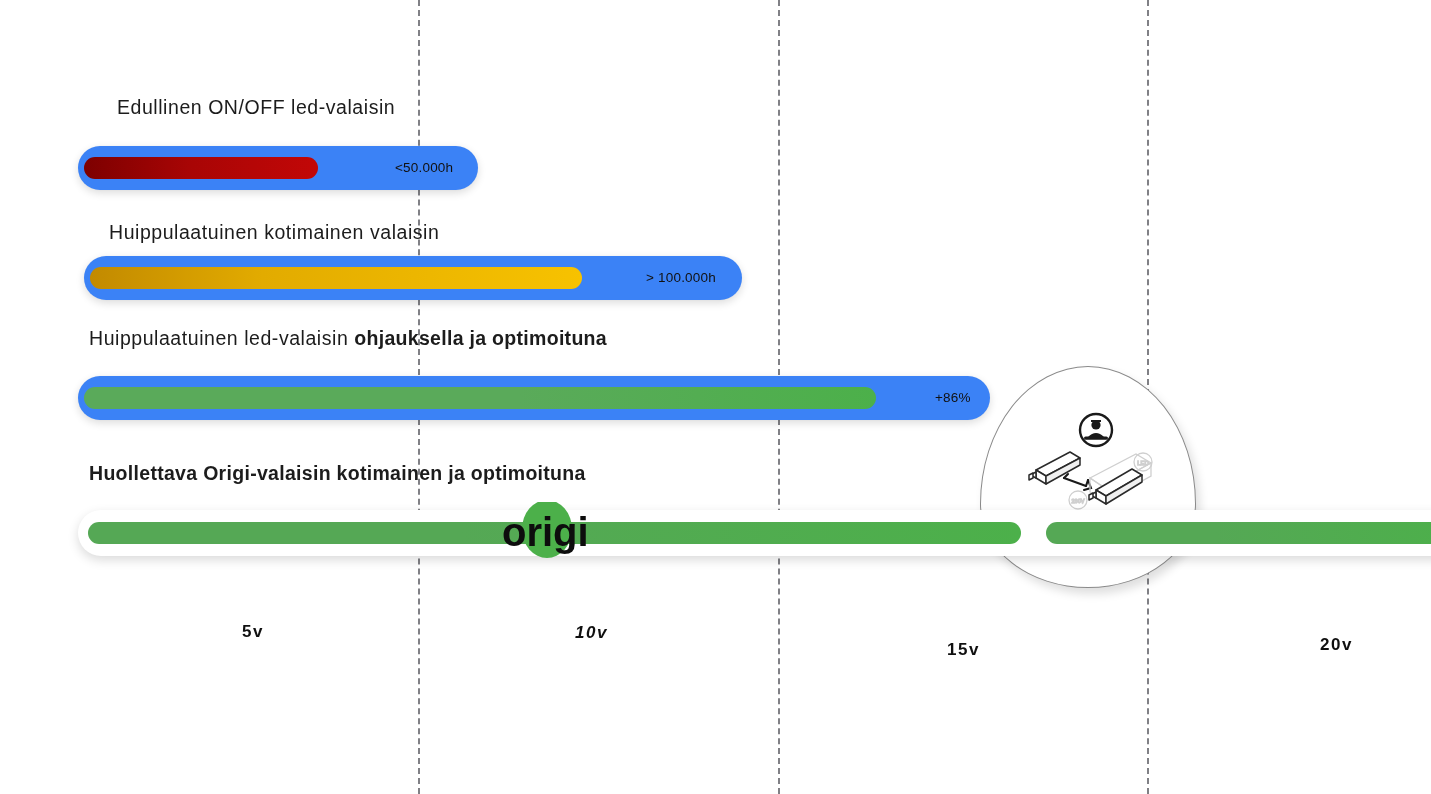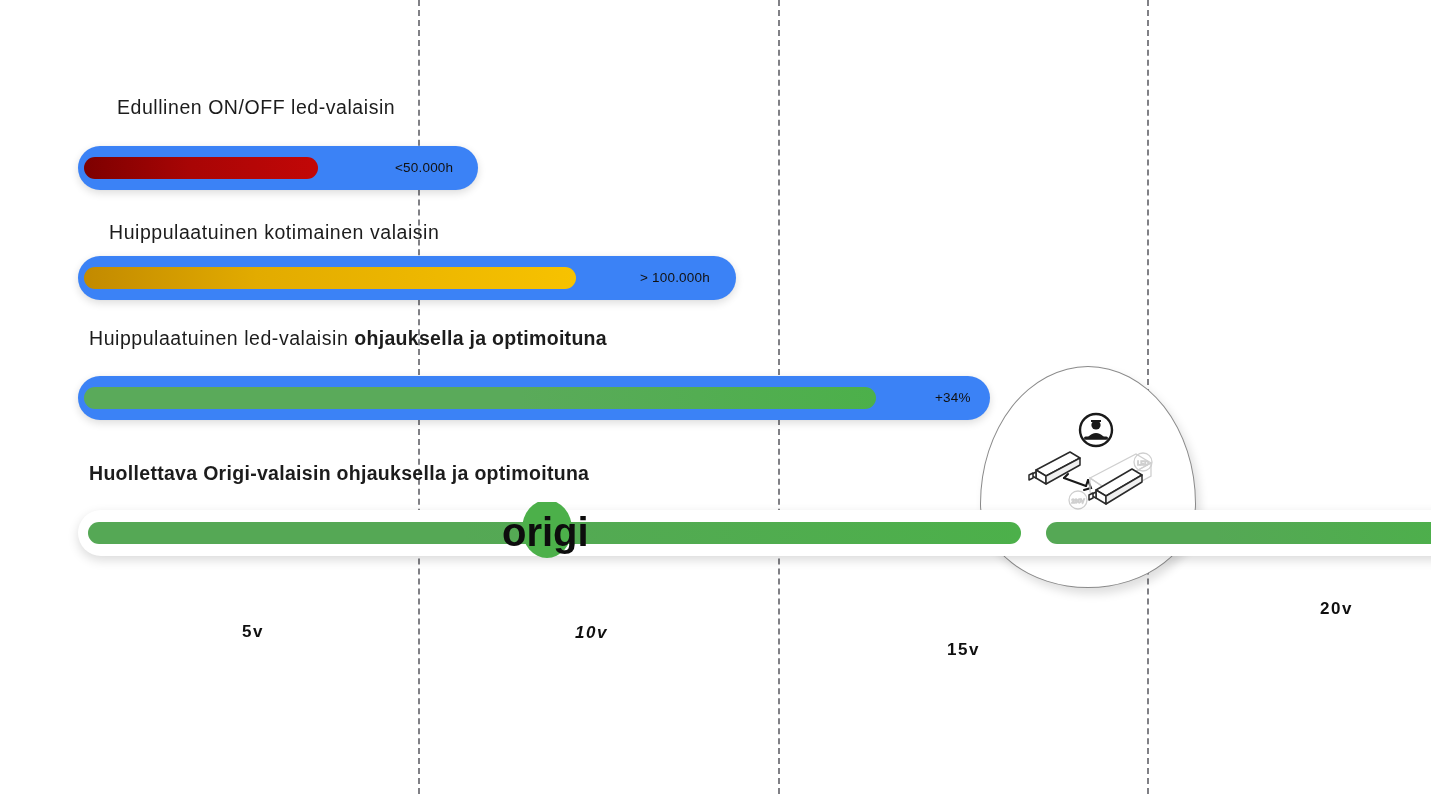"> 100.000h" div.track { left: 78px -> 84px }
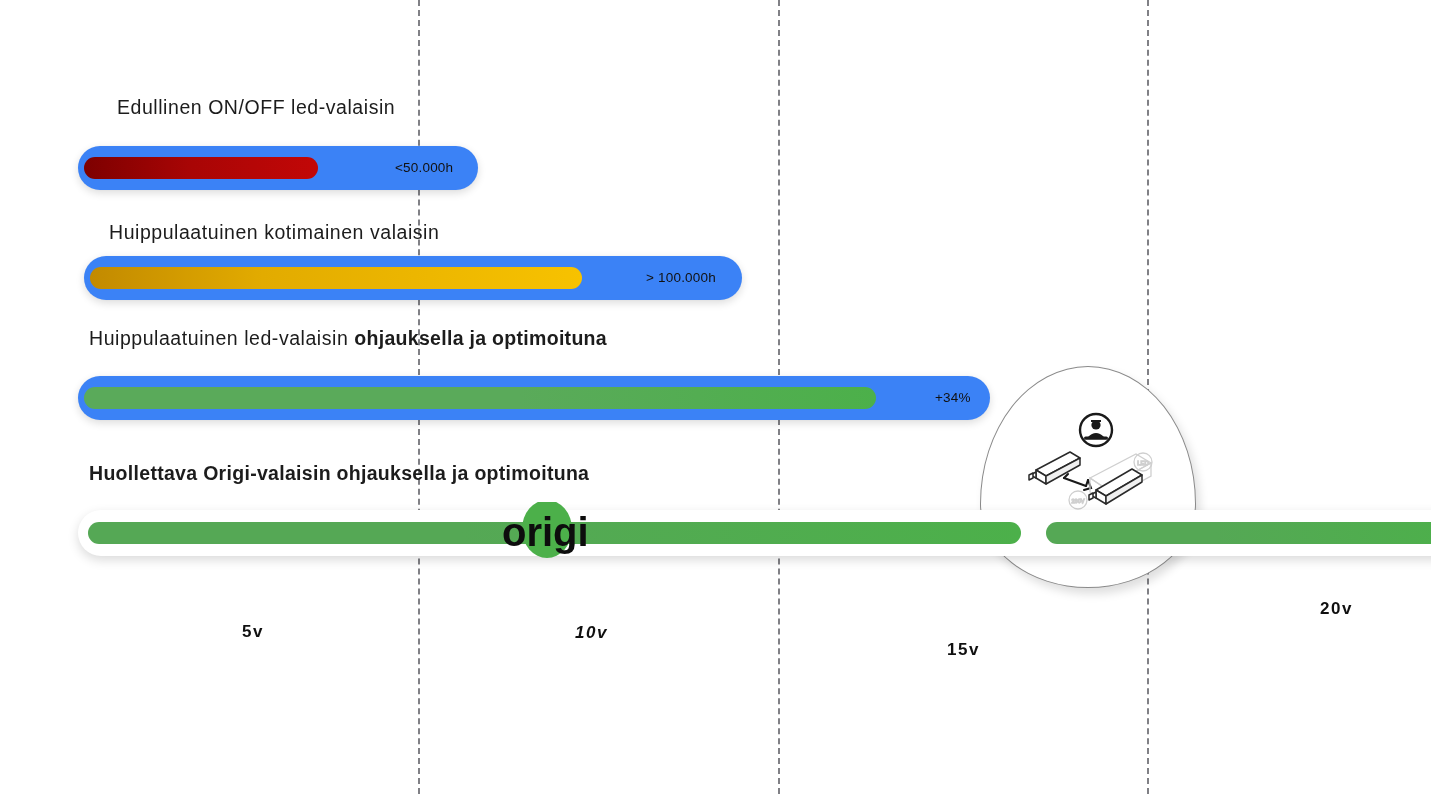"+34%" div.value-chip { text: +34% -> +86% }
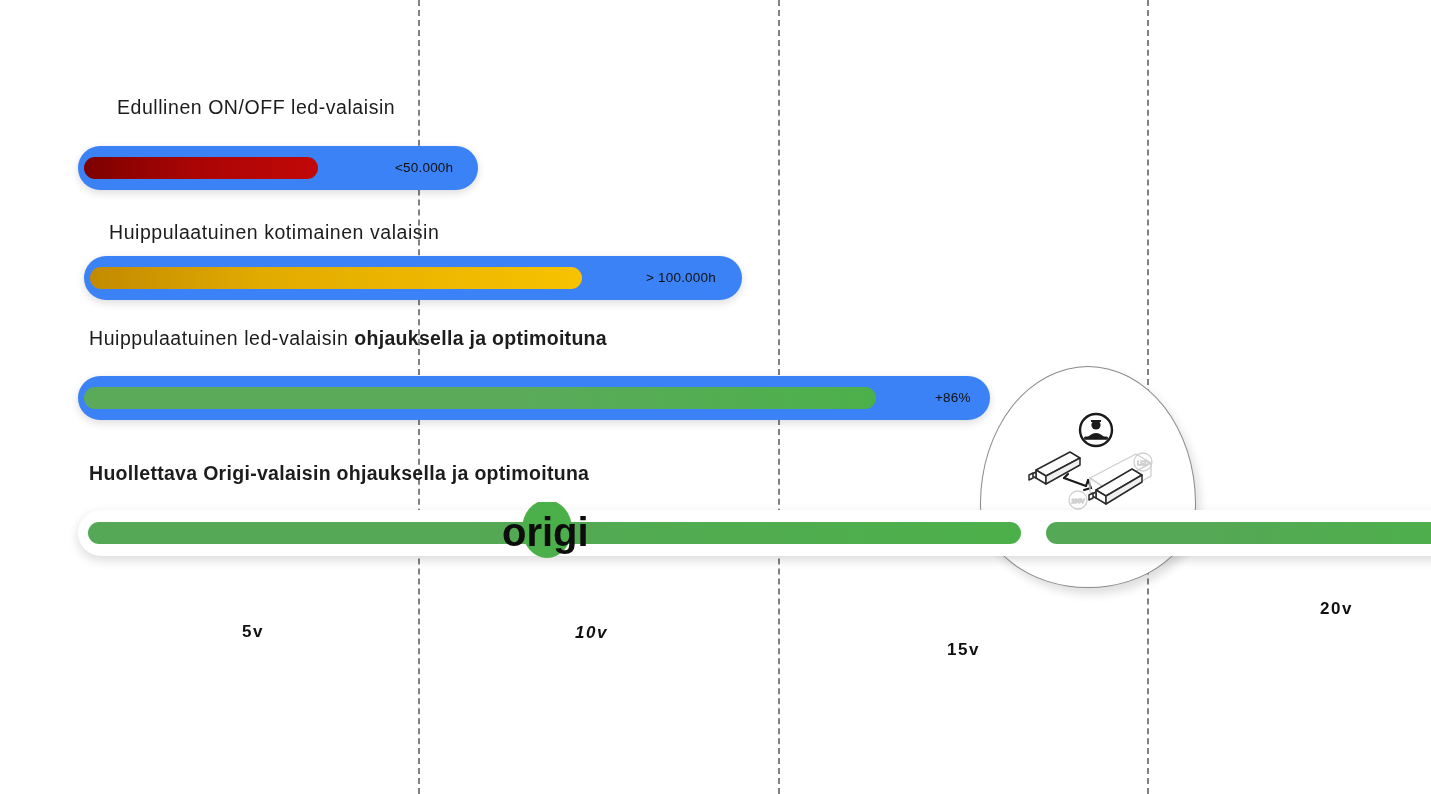"Huollettava Origi-valaisin ohjauksella" span { text: ohjauksella -> kotimainen }
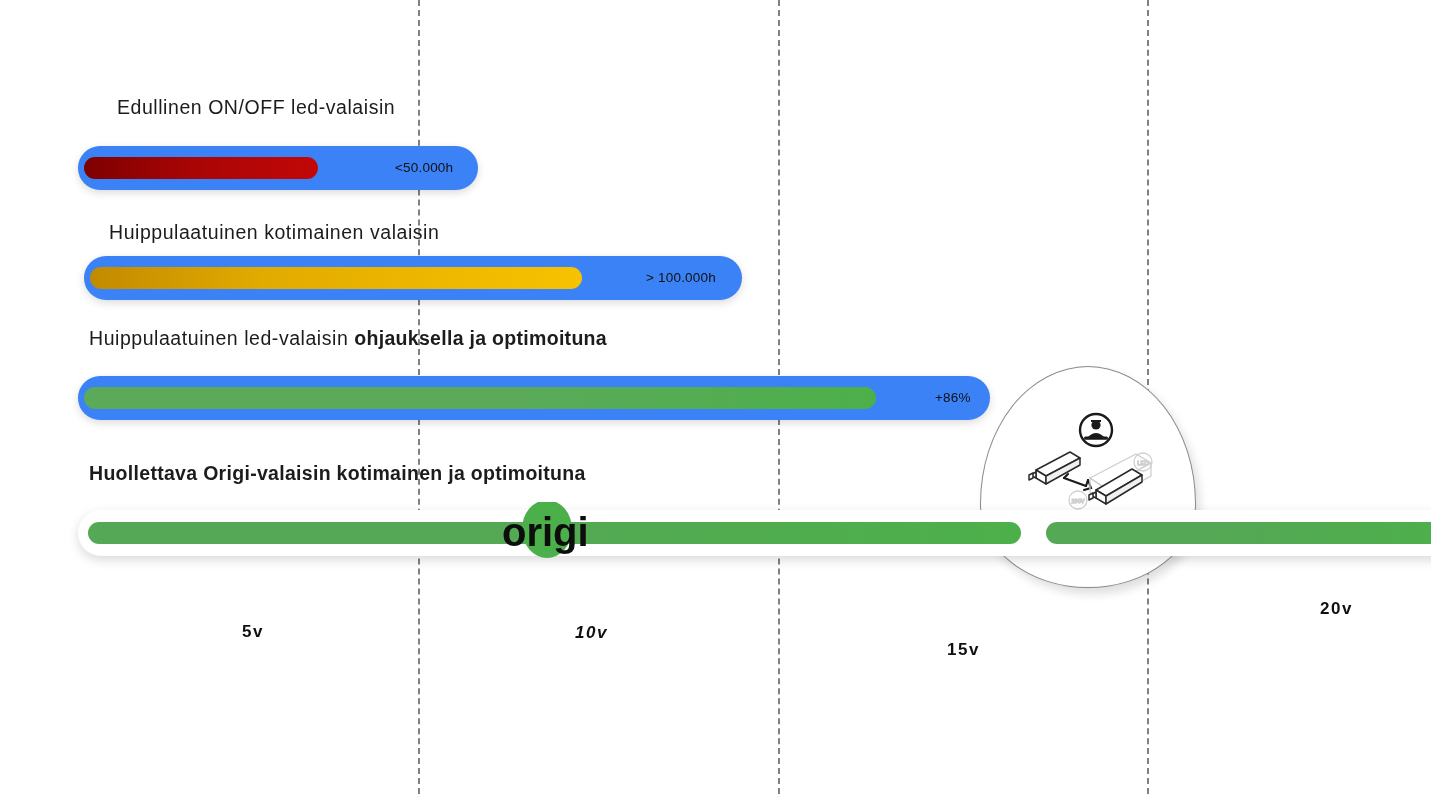"20v" div.axis-label { top: 599px -> 635px }
